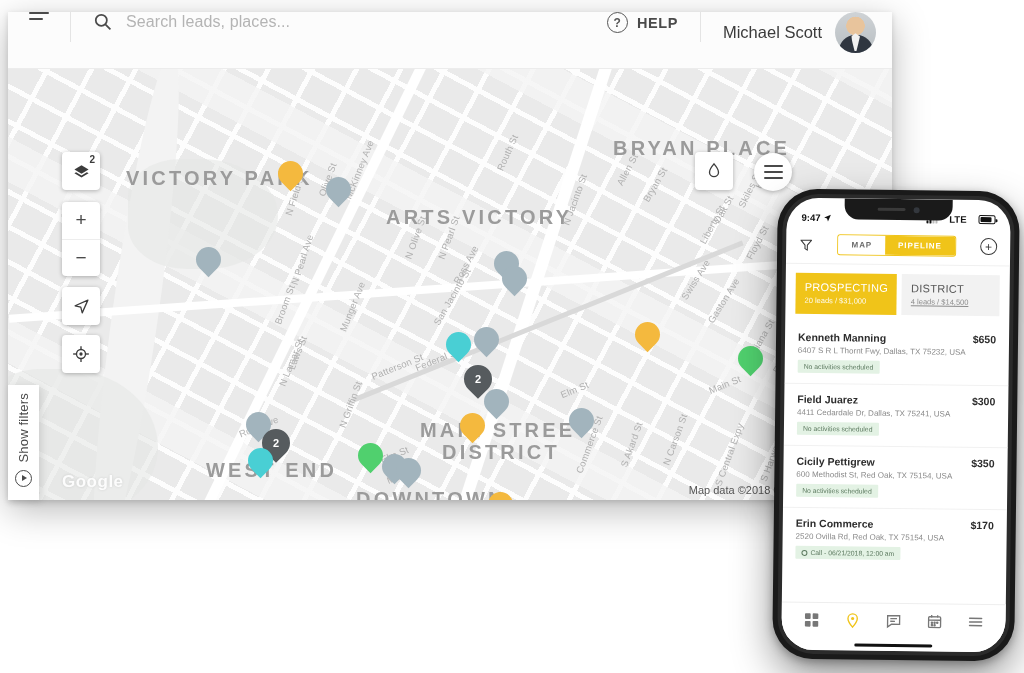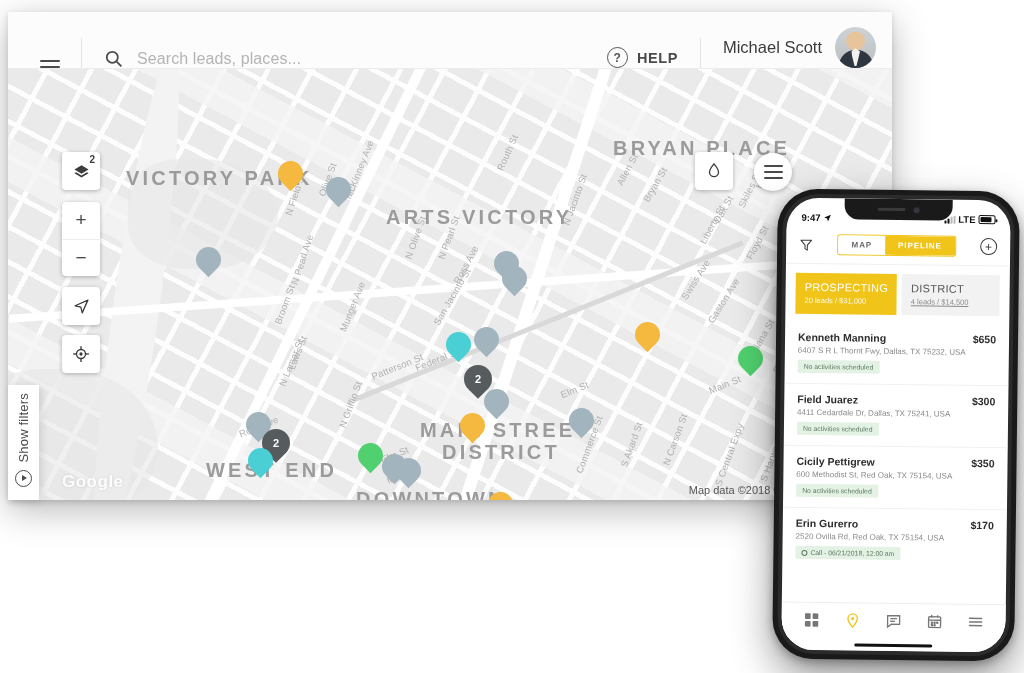"Search leads, places..." .topbar { align-items: flex-end -> flex-start; padding-left: 11px -> none }
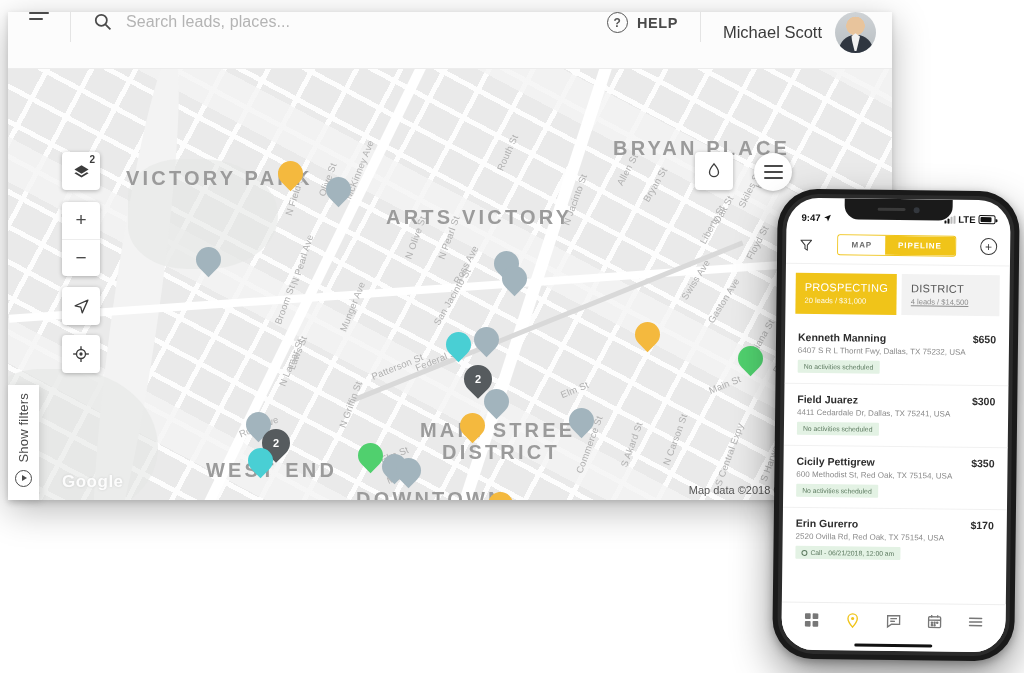"LTE" .sb-right { gap: 3px -> 12px }
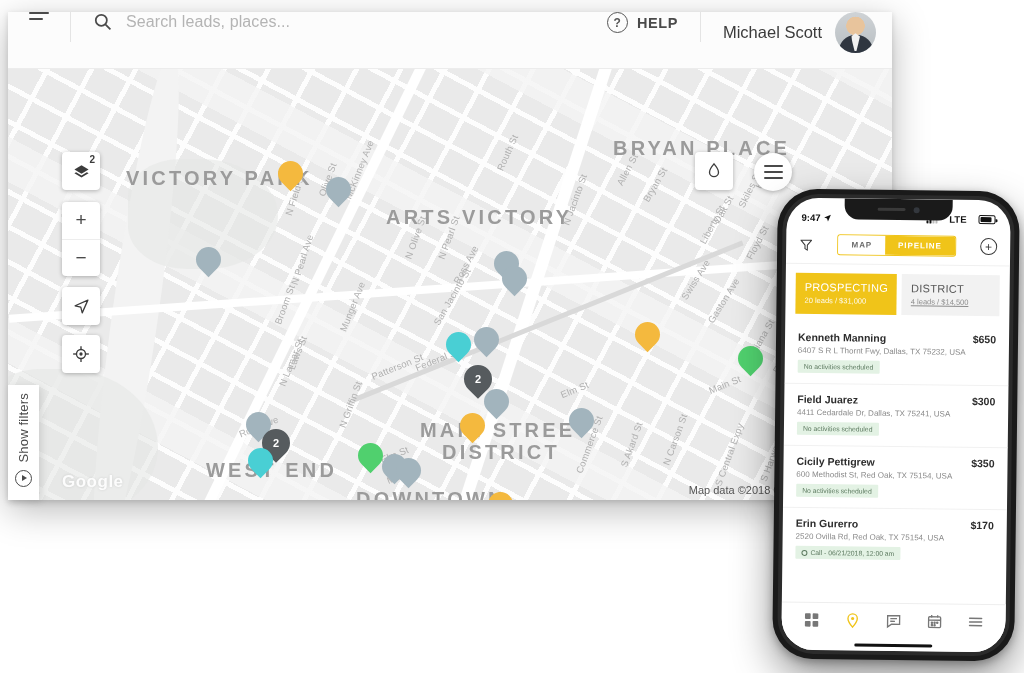"Erin Gurerro" span.lead-name { text: Gurerro -> Commerce }
